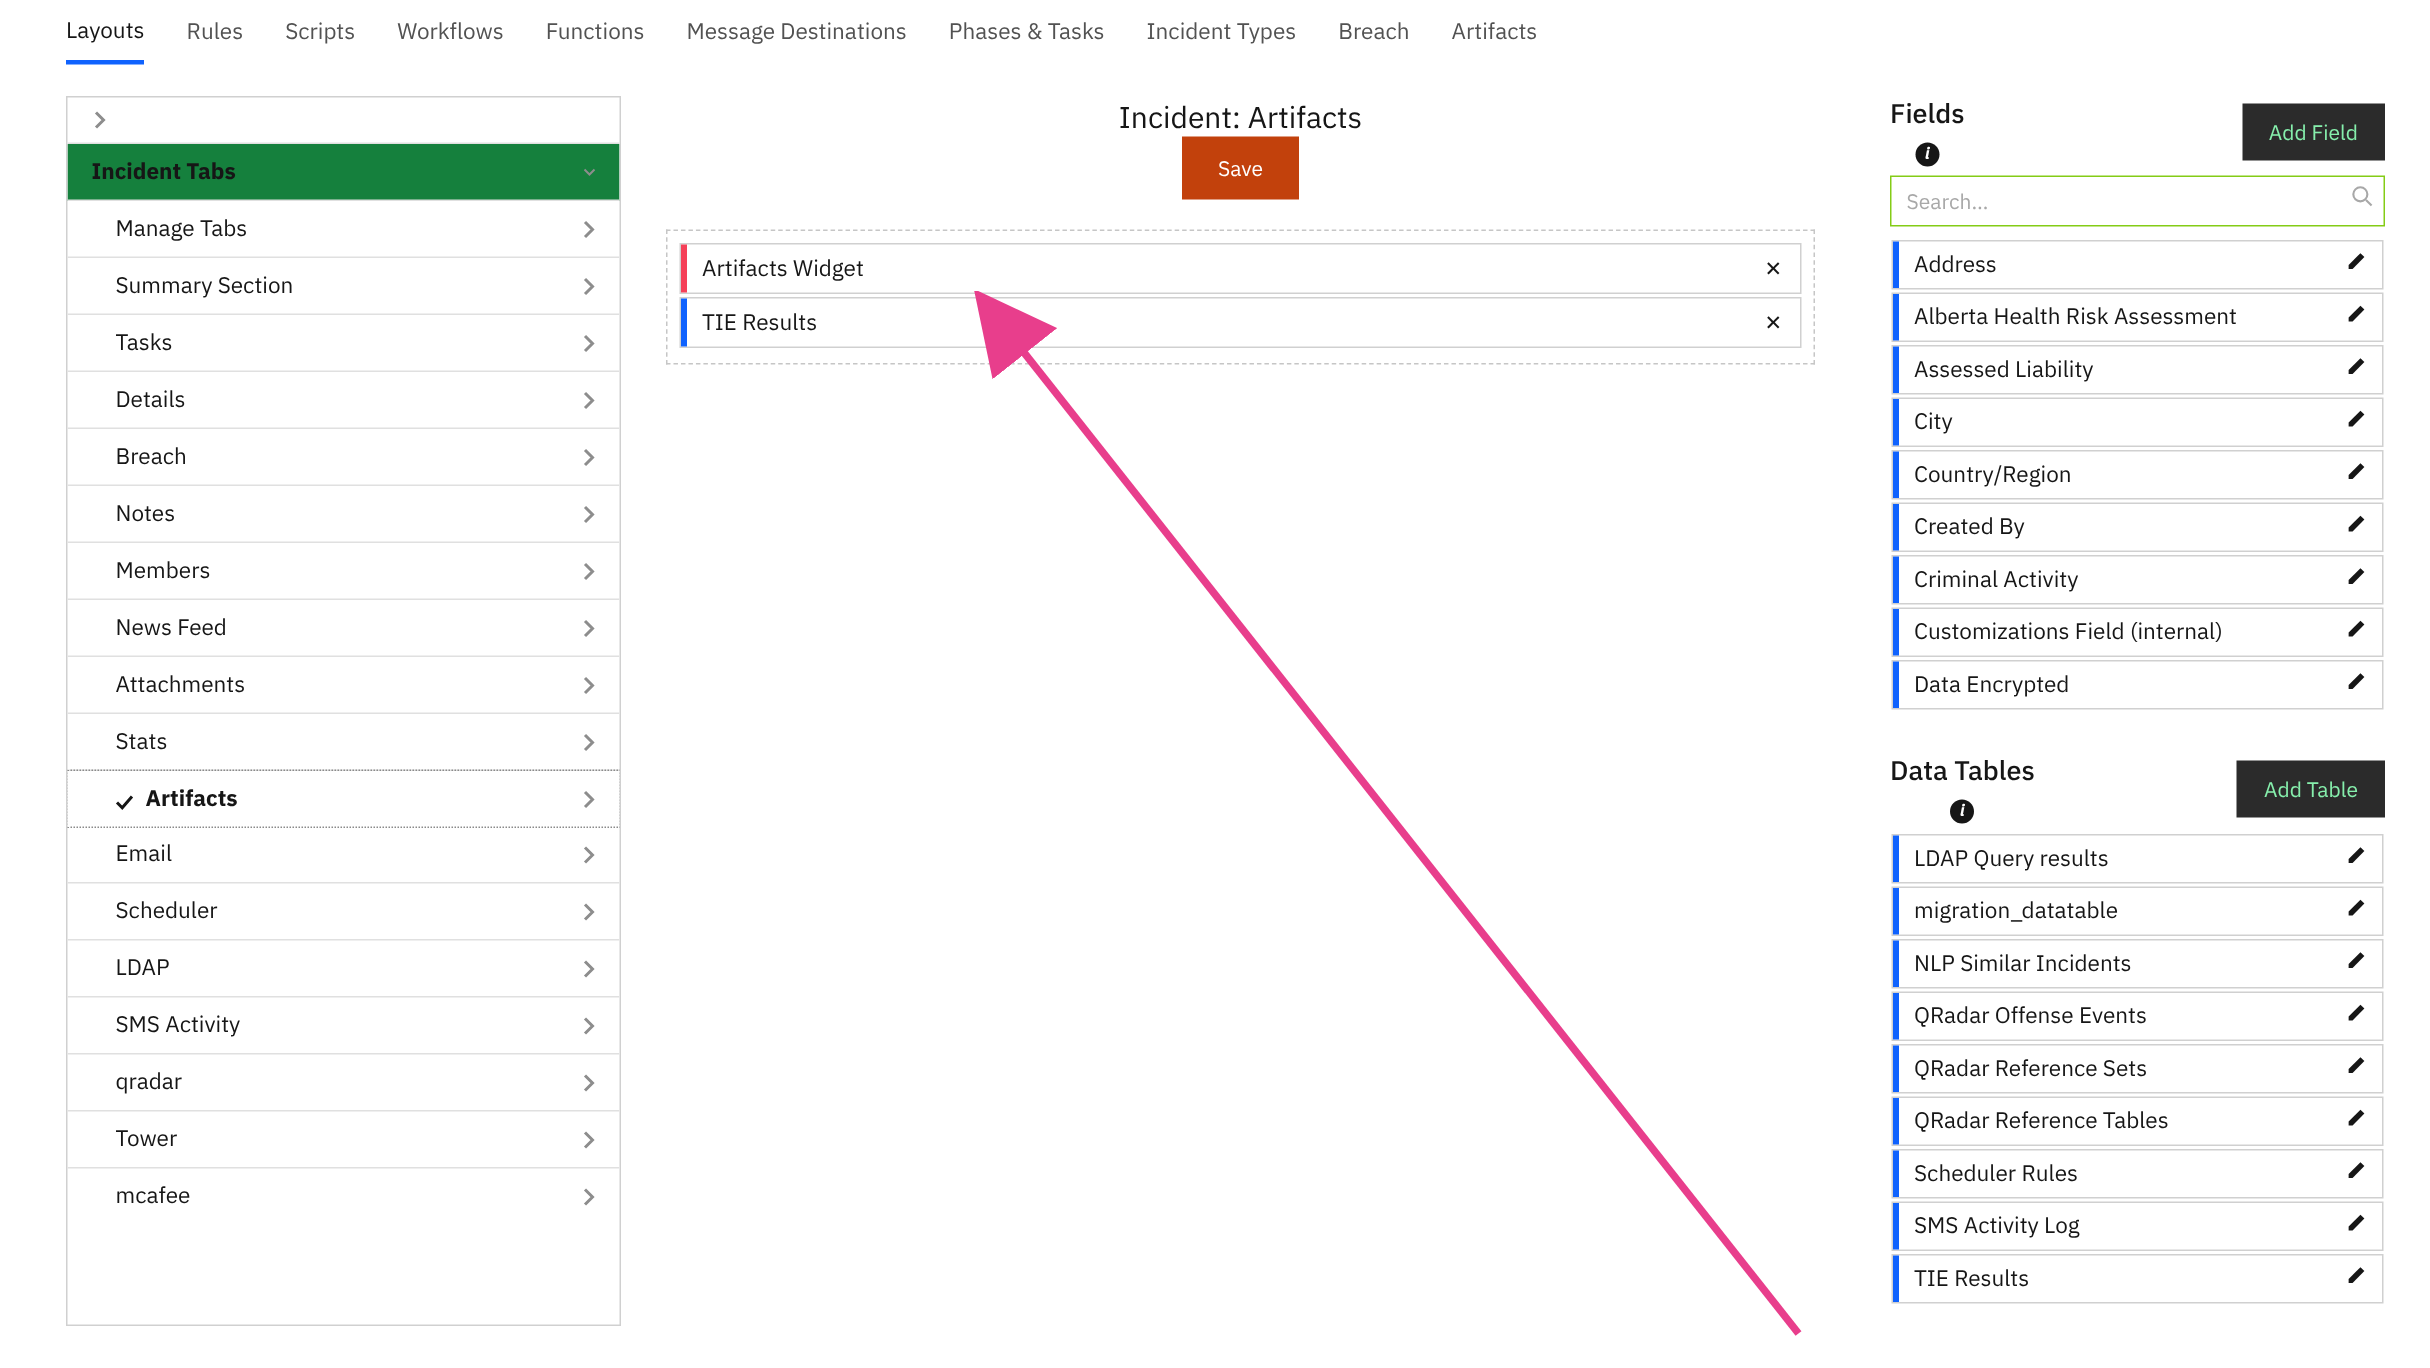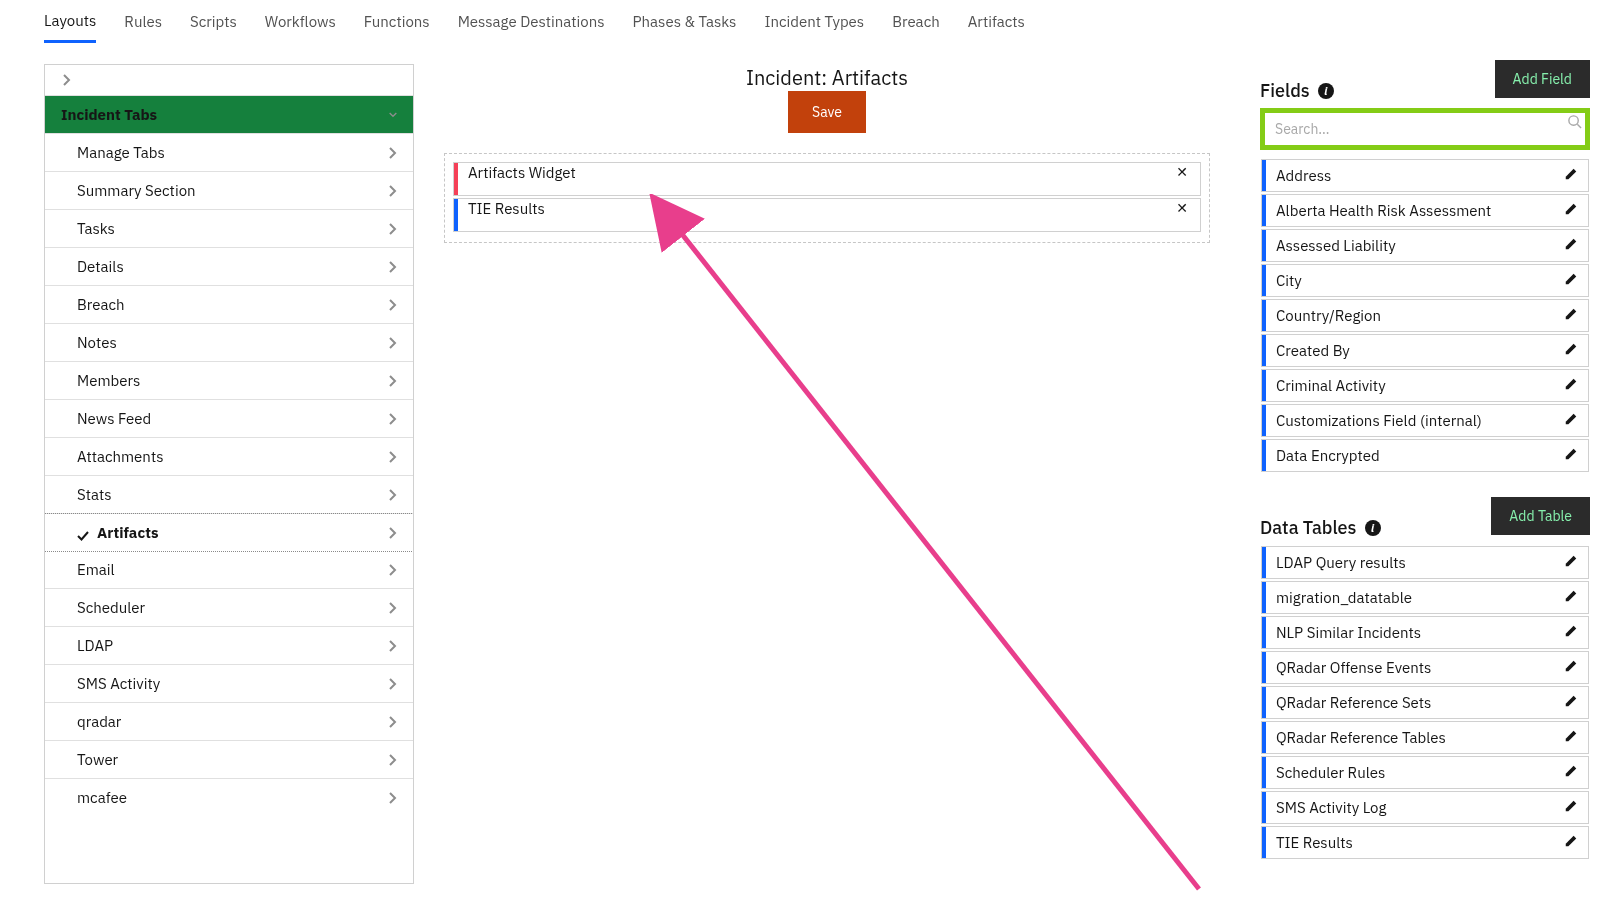"Fields" .panel-title { flex-direction: none -> column }
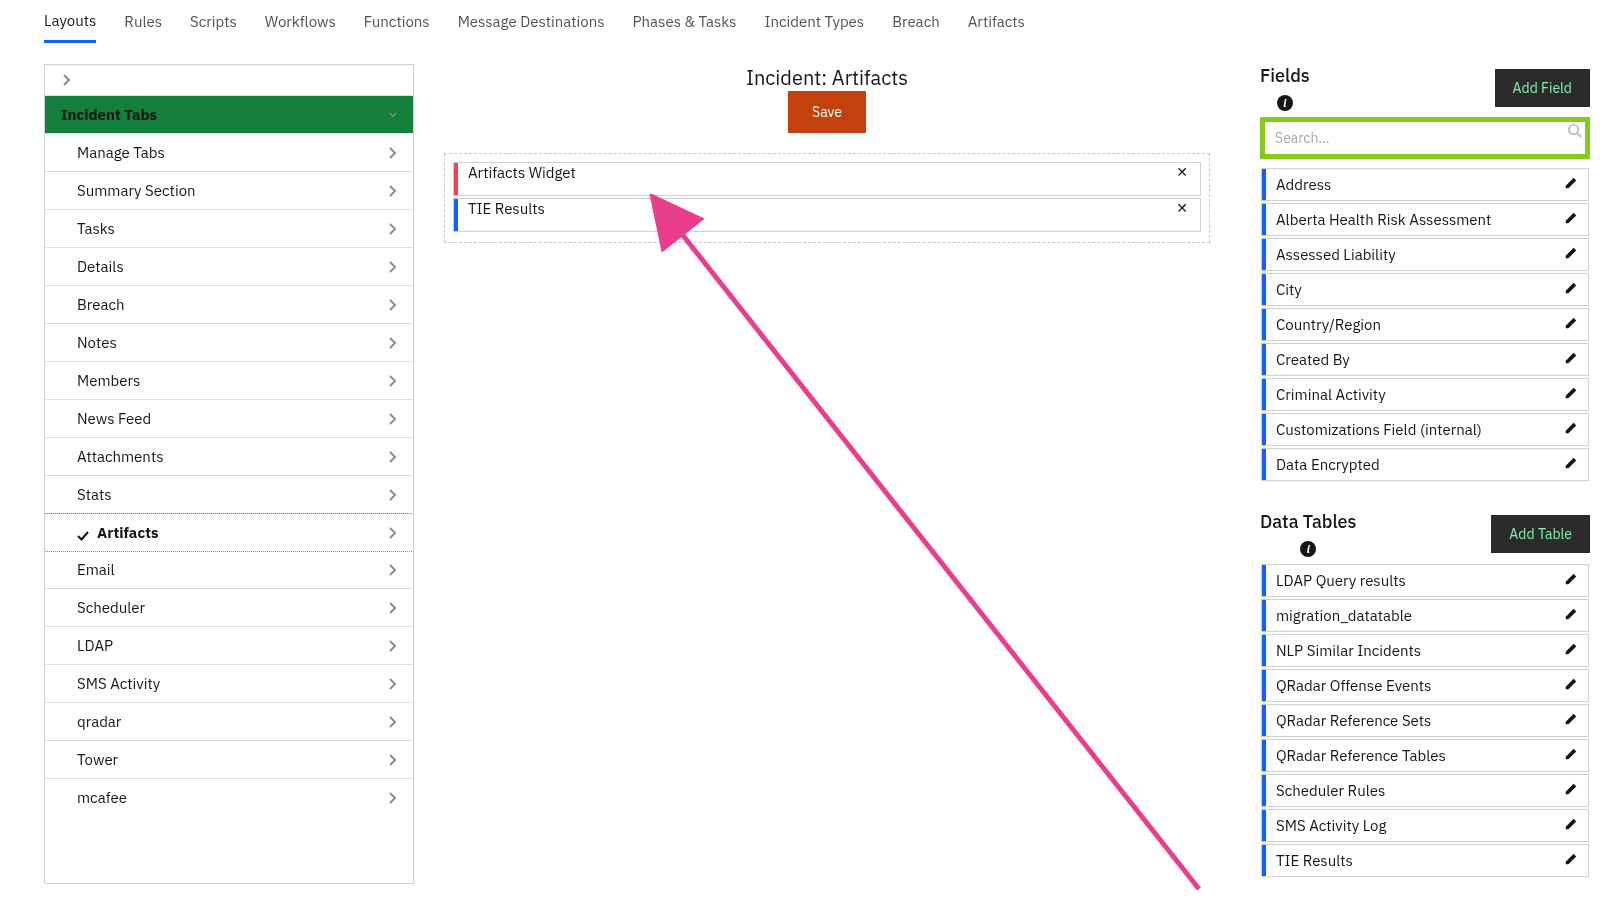"Search…" .search input { border: 5px solid #84cc16 -> 1px solid #84cc16 }
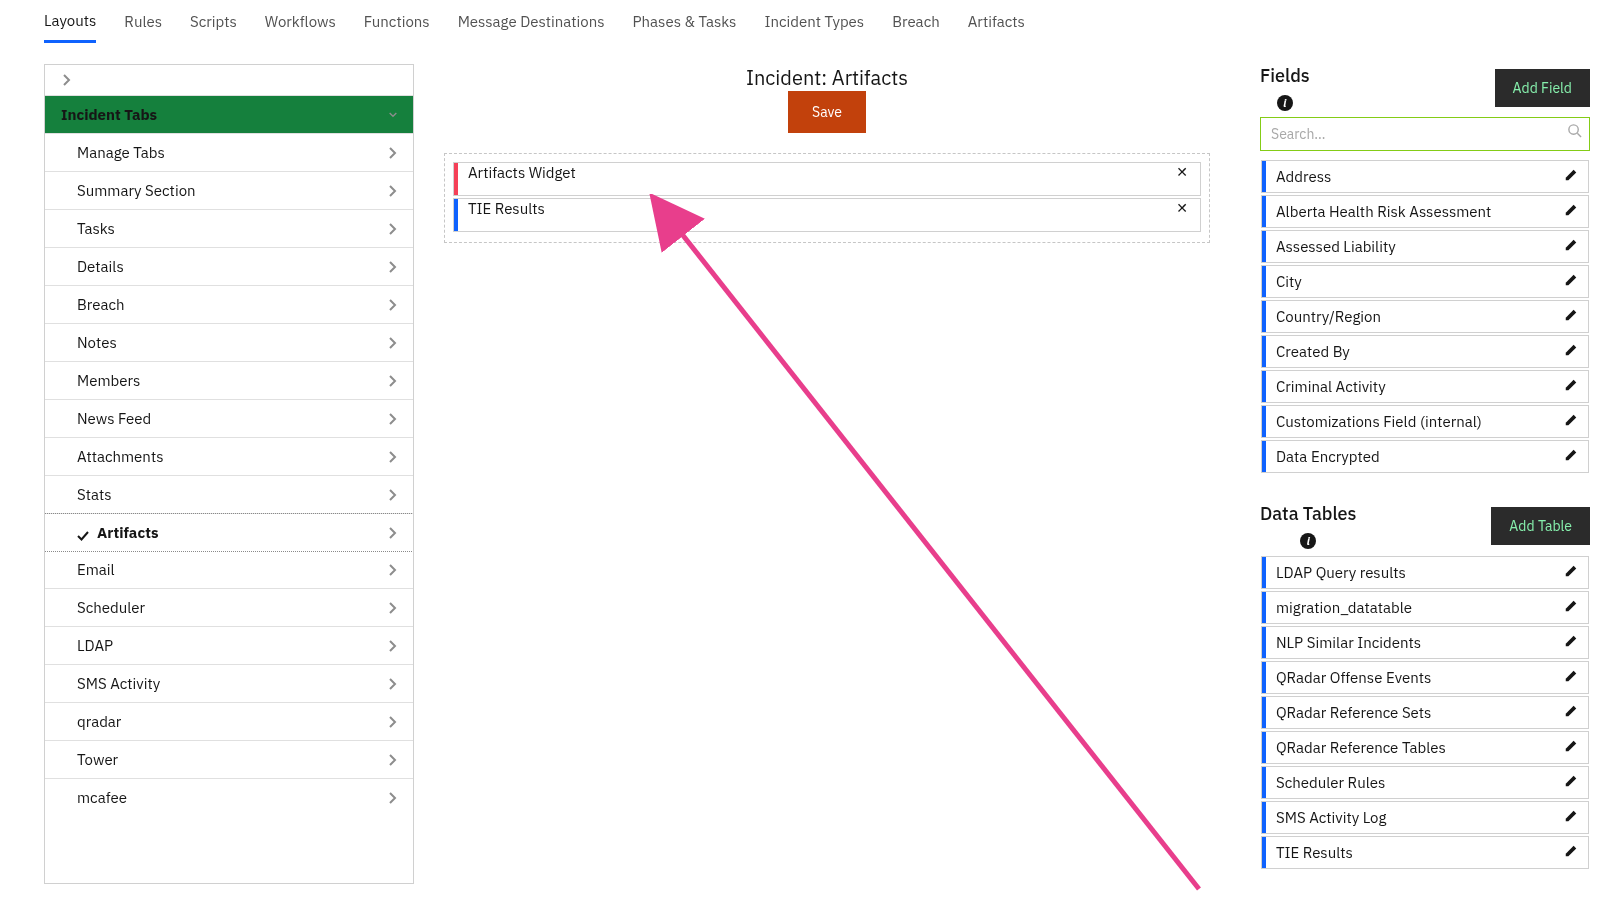"Artifacts Widget" .widget-chip { align-items: none -> center }
